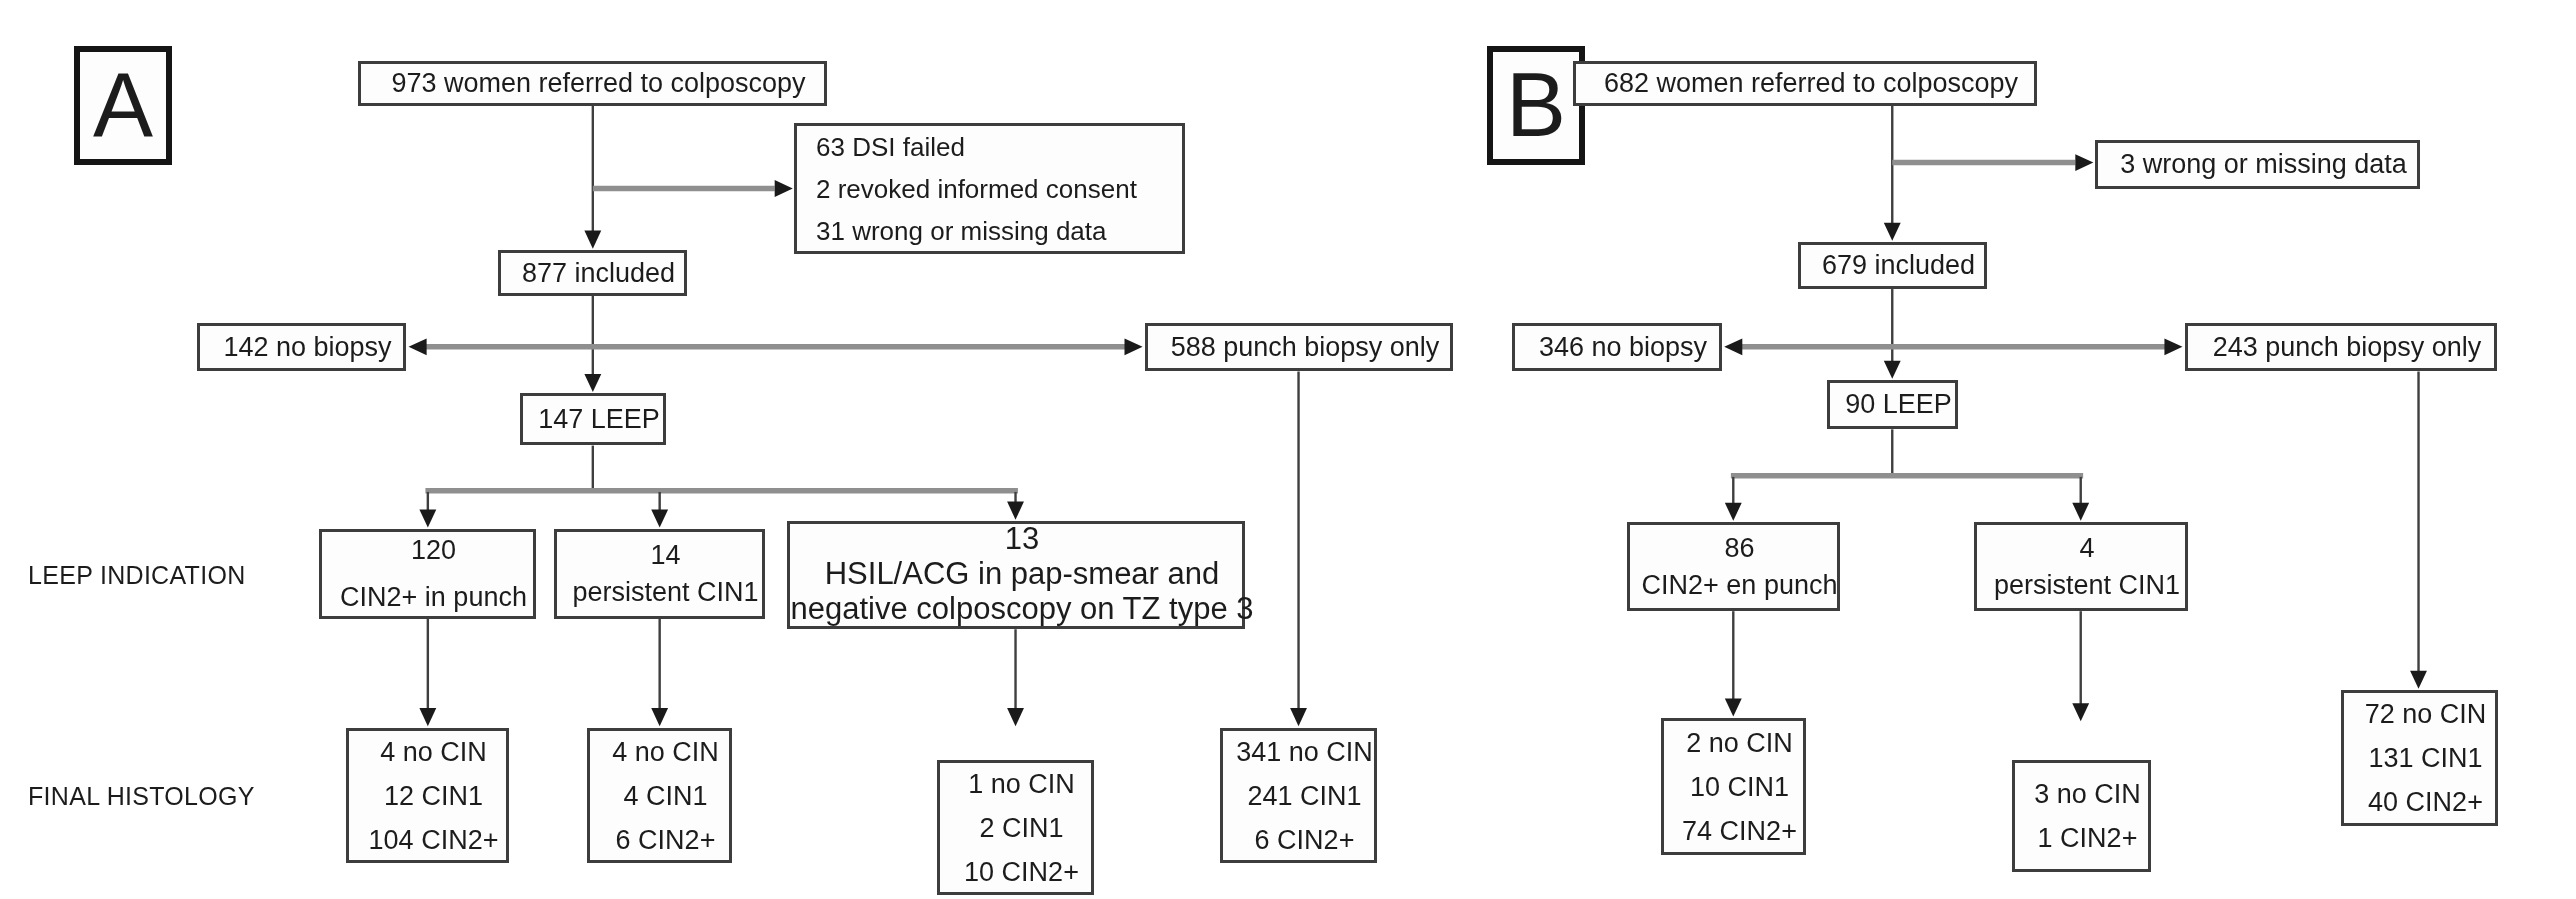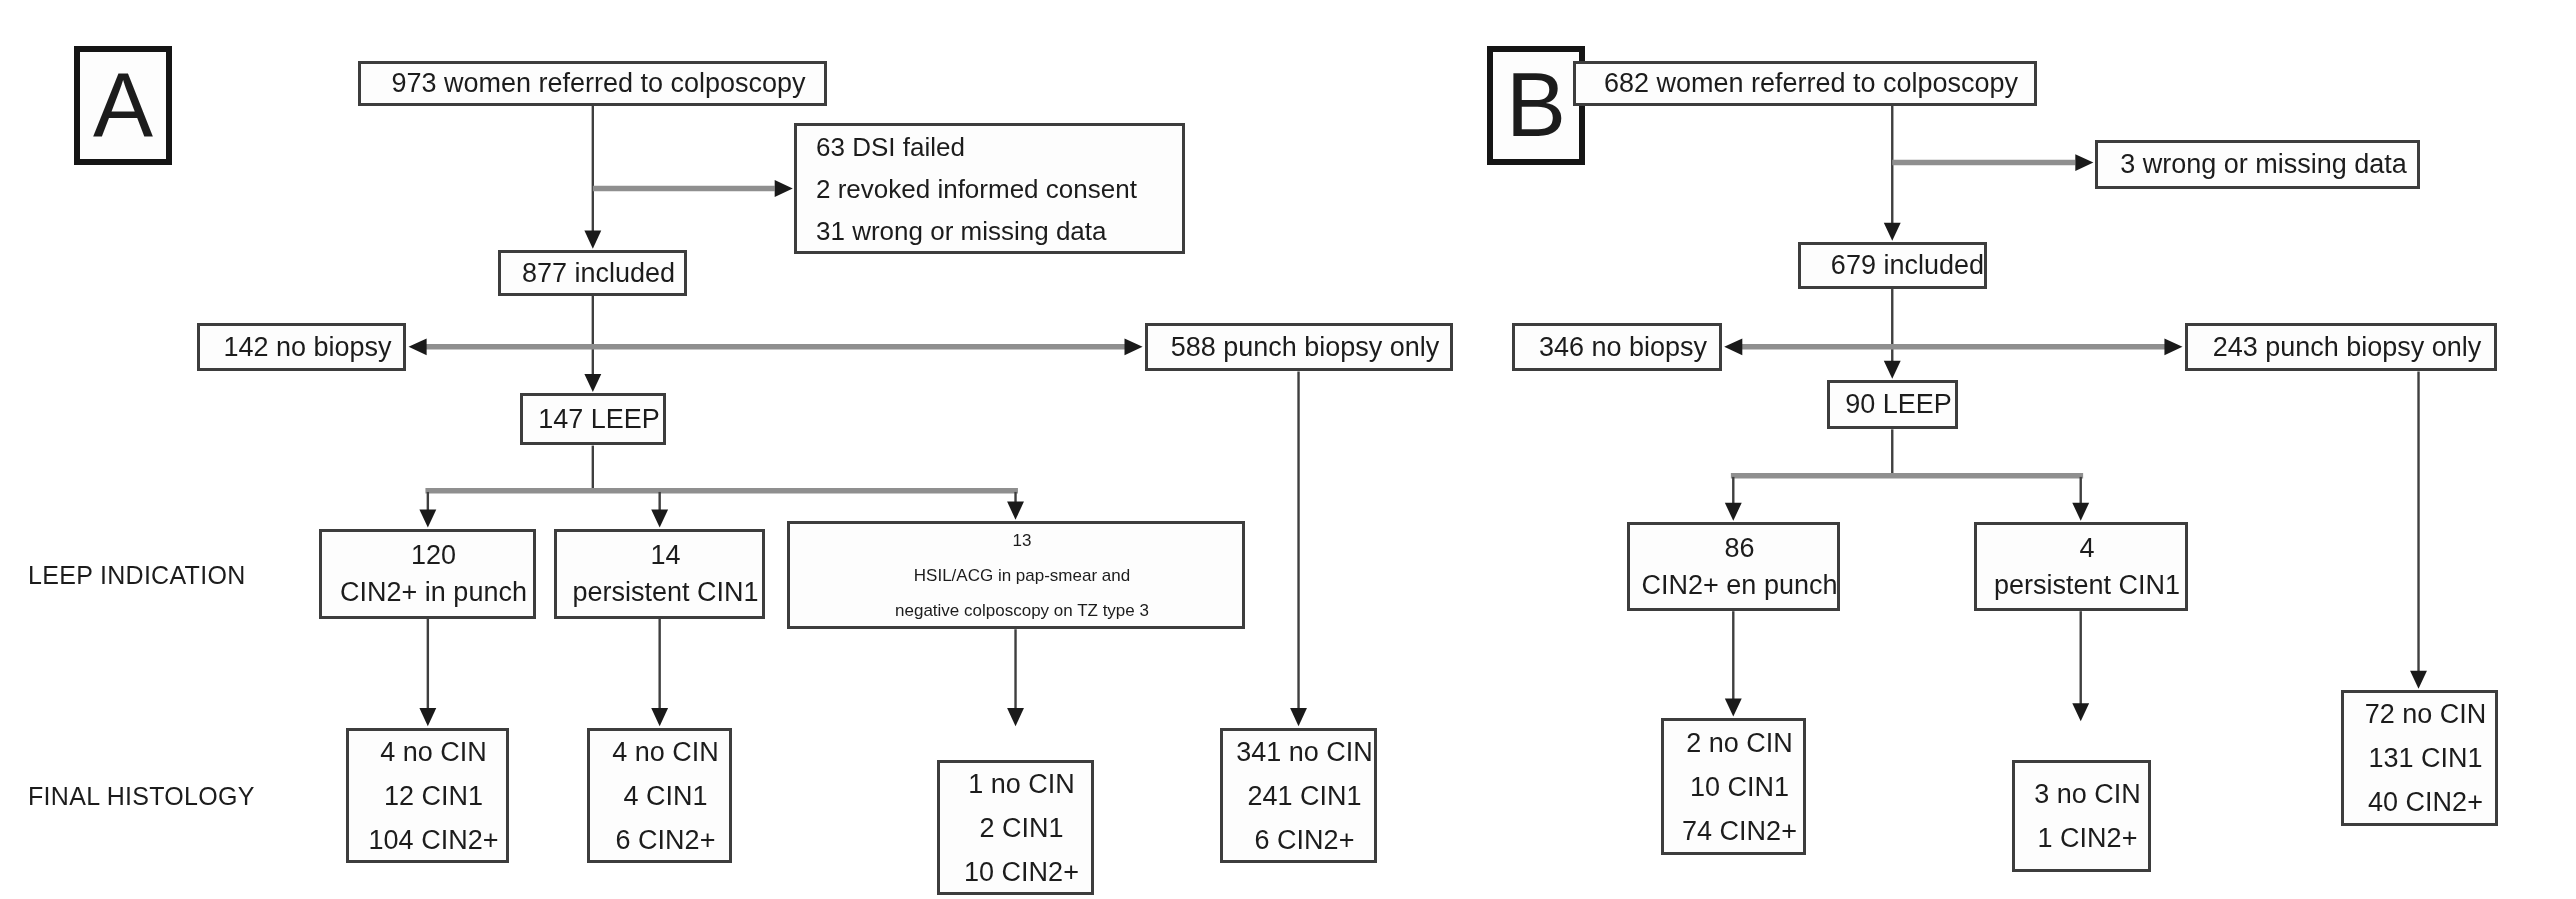"679 included" div.box { align-items: flex-end -> none }
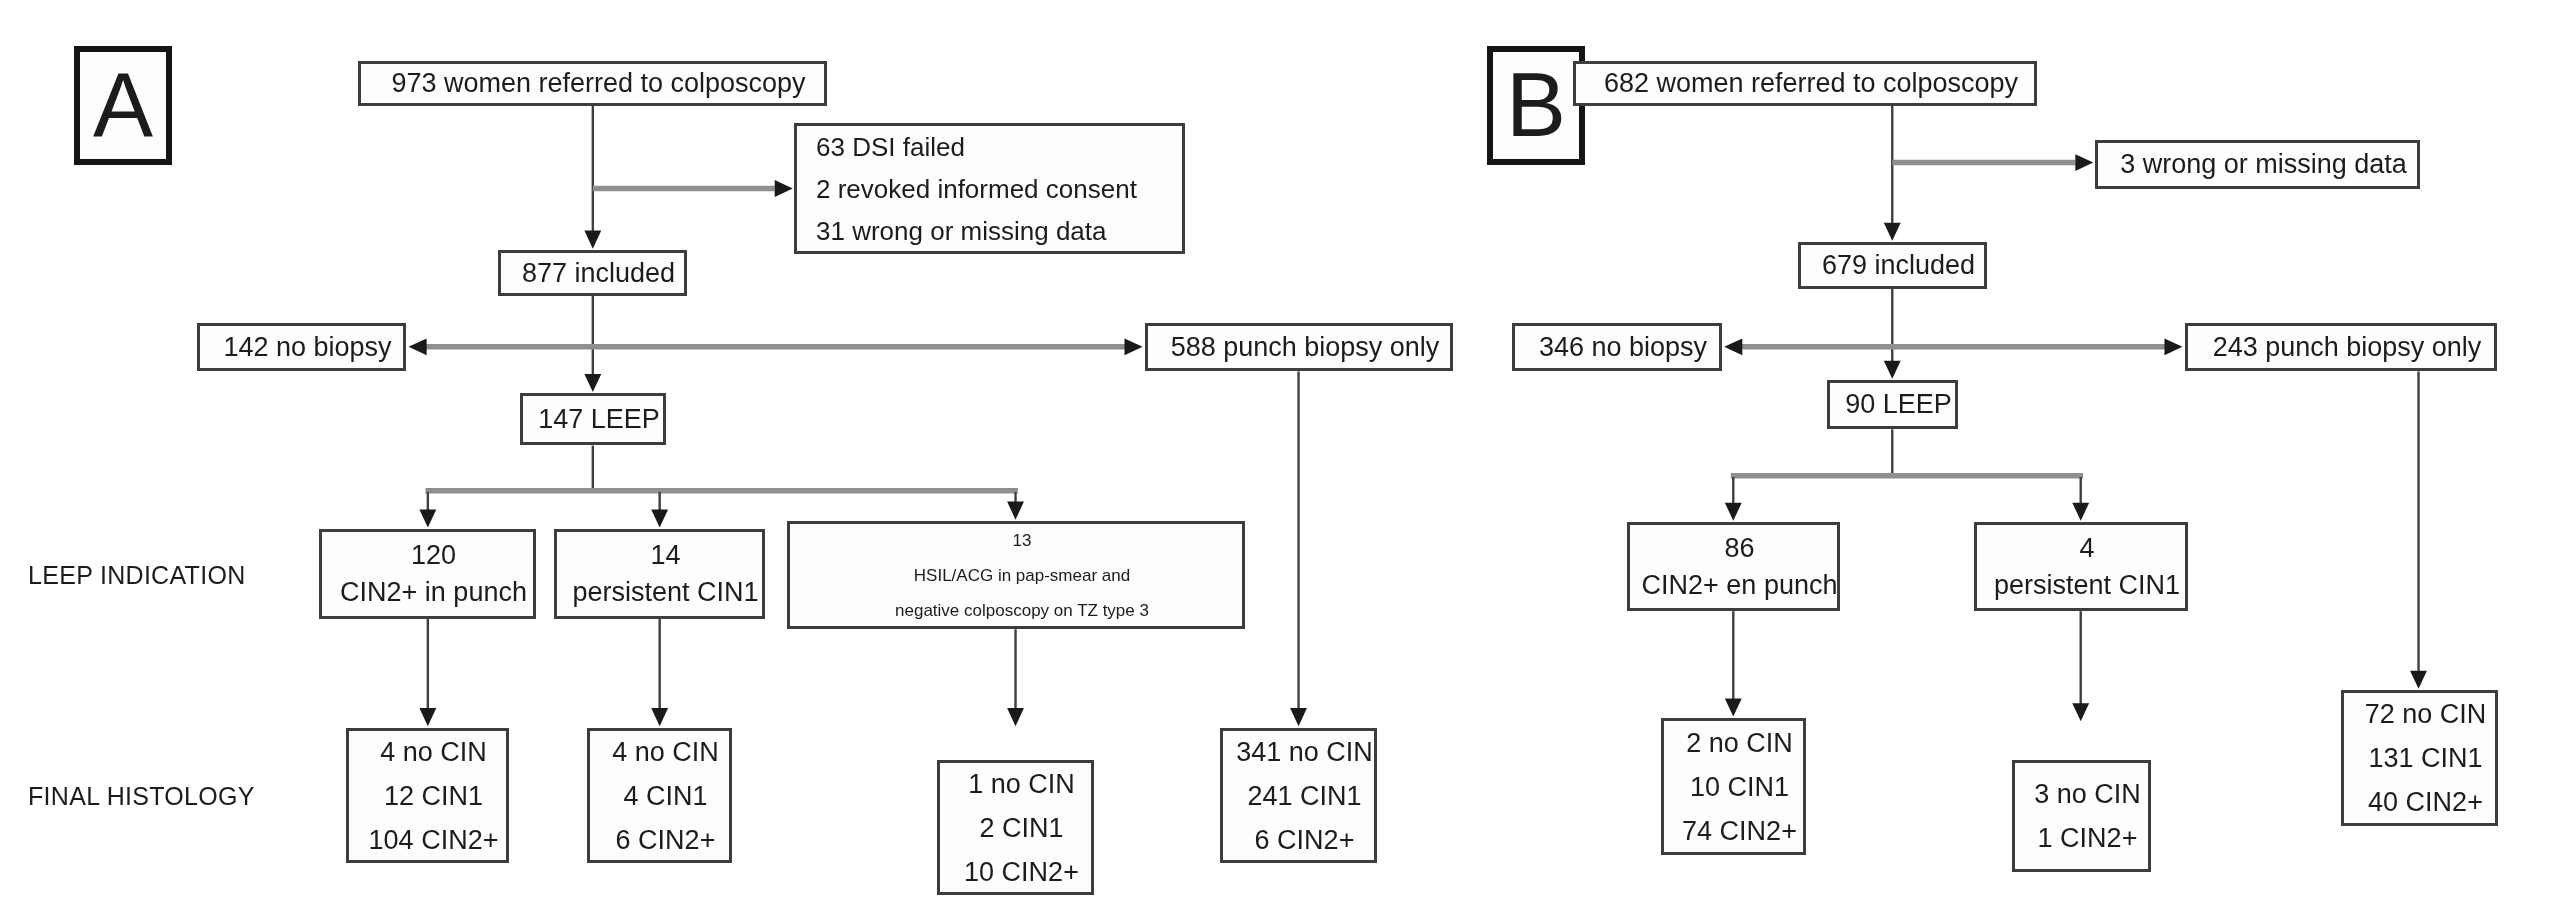"120" div.box { justify-content: none -> space-between }
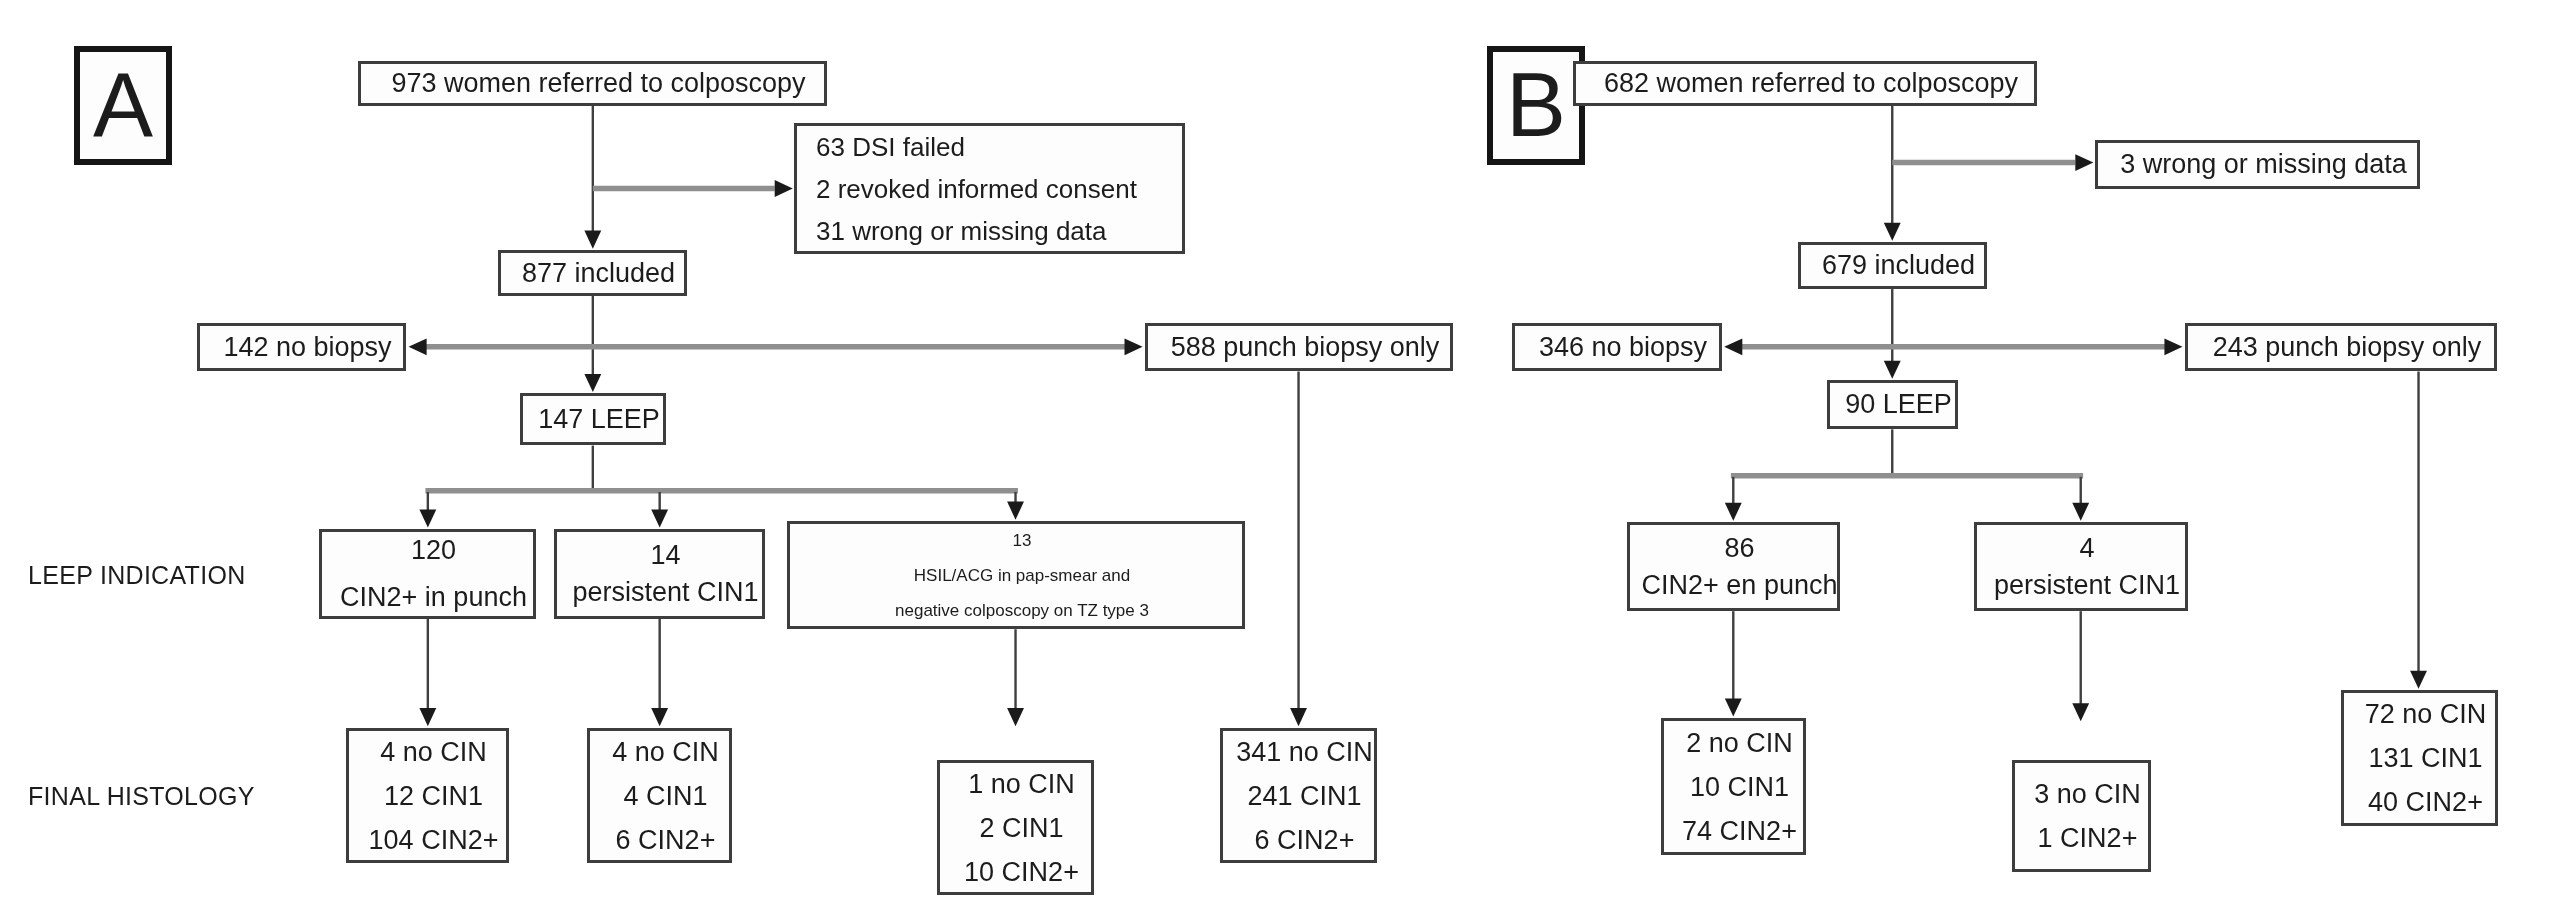"13" .ind2 { font-size: 17px -> 31px; justify-content: none -> flex-end }
